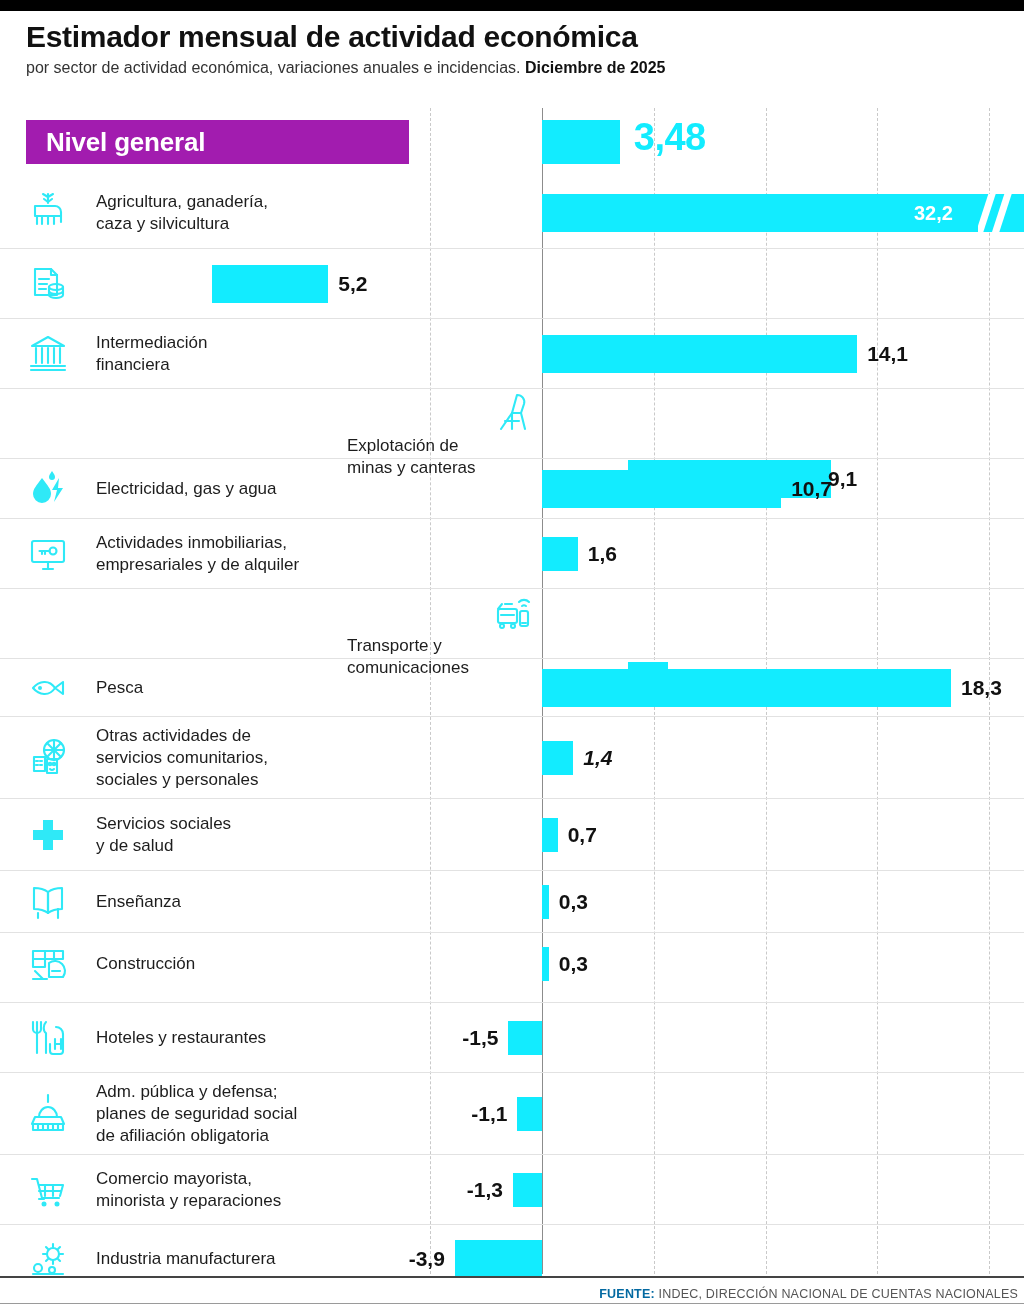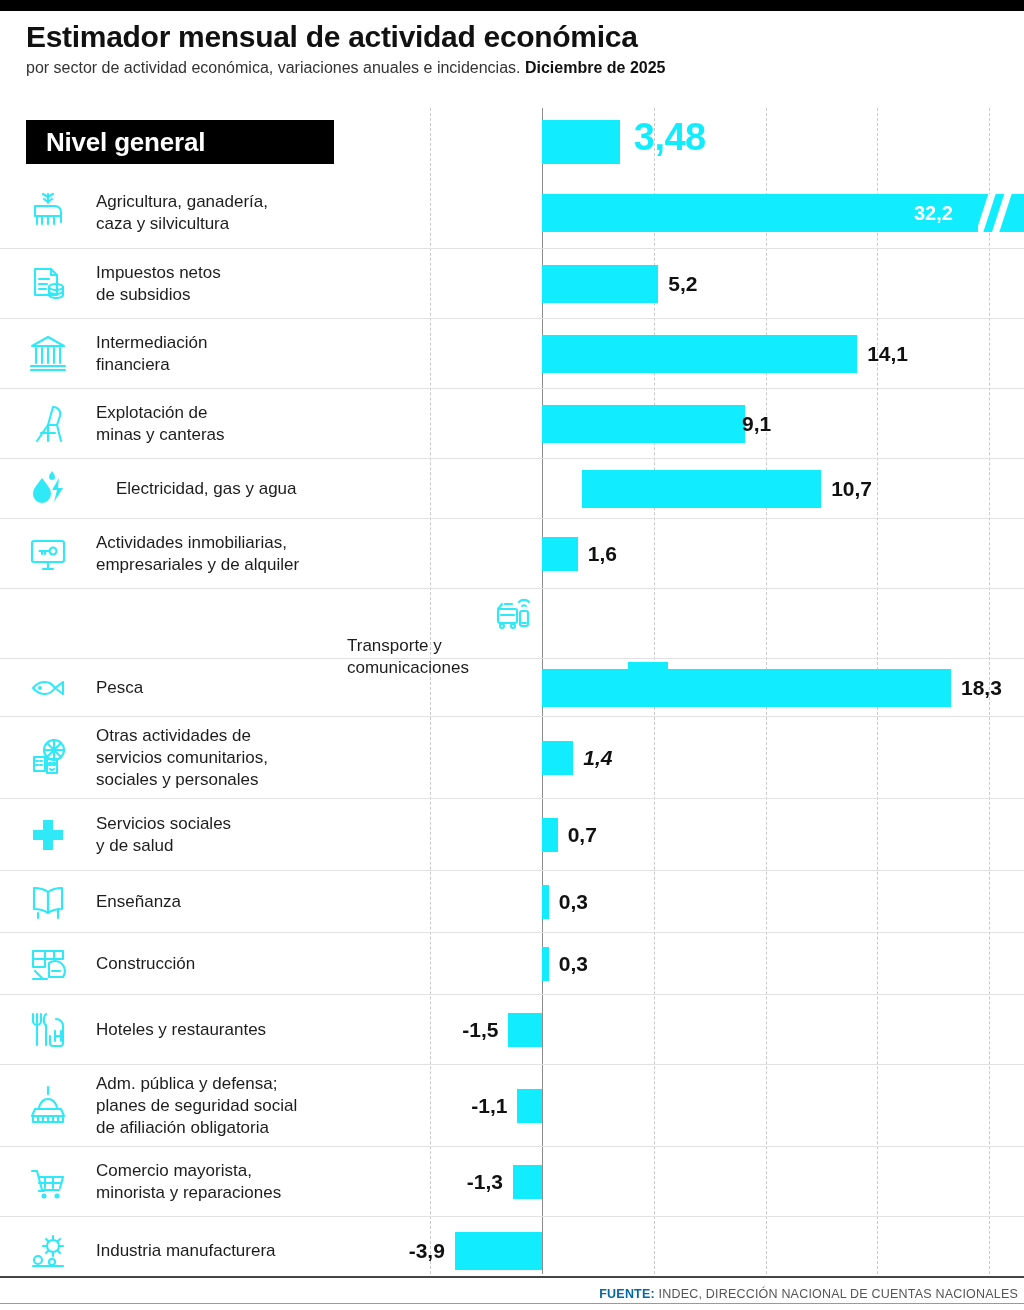"Nivel general" .banner { background: #000000 -> #a21caf; width: 308px -> 383px }
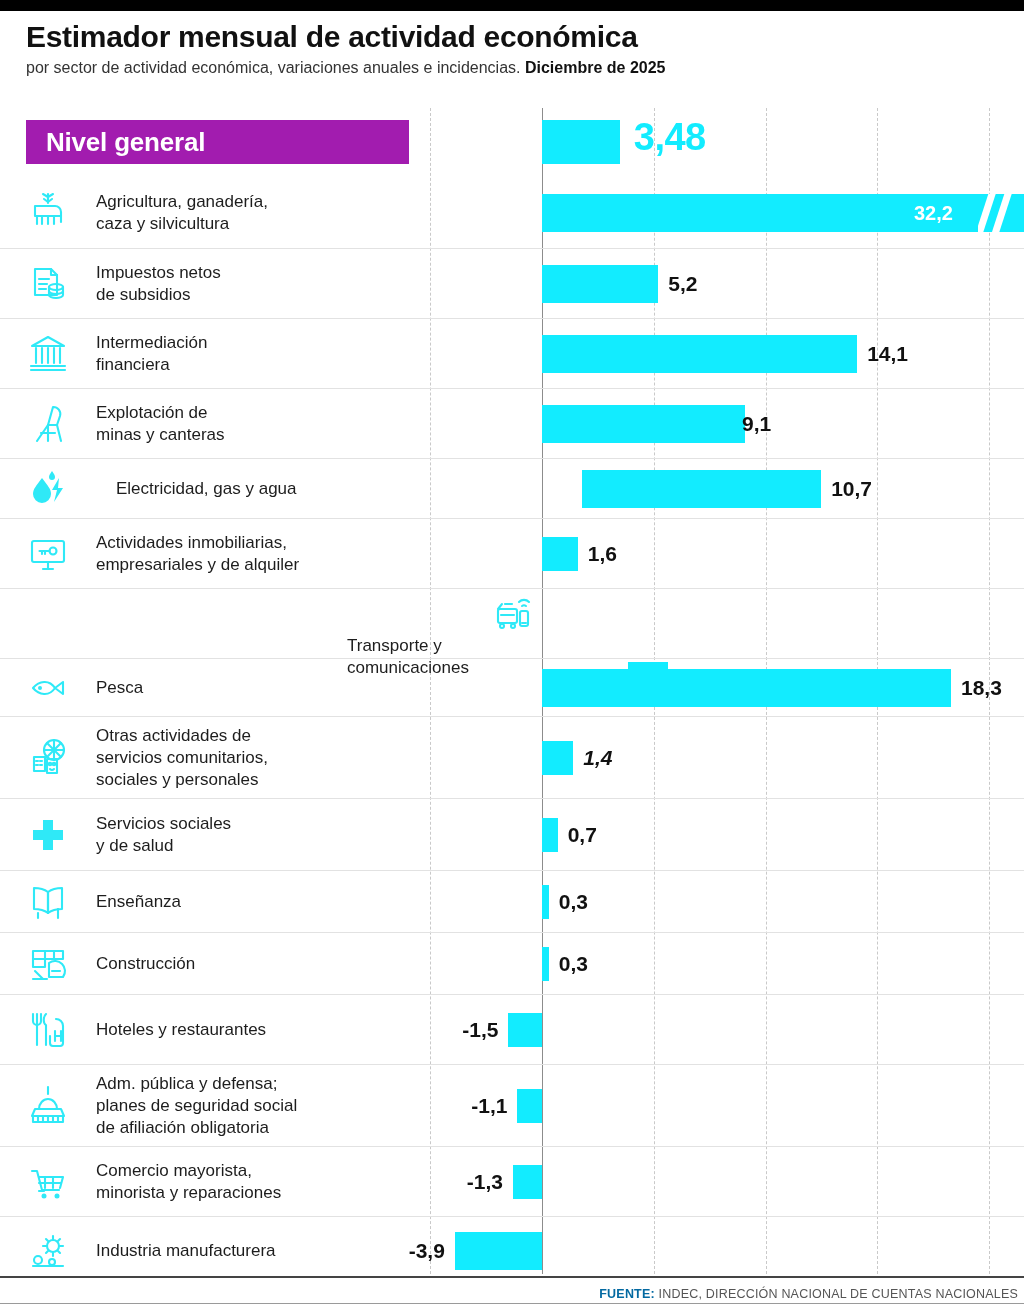"Impuestos netos" div.label-cell { html: <div> <div>Impuestos netos</div> <div>de subsidios</div> </div> -> none }
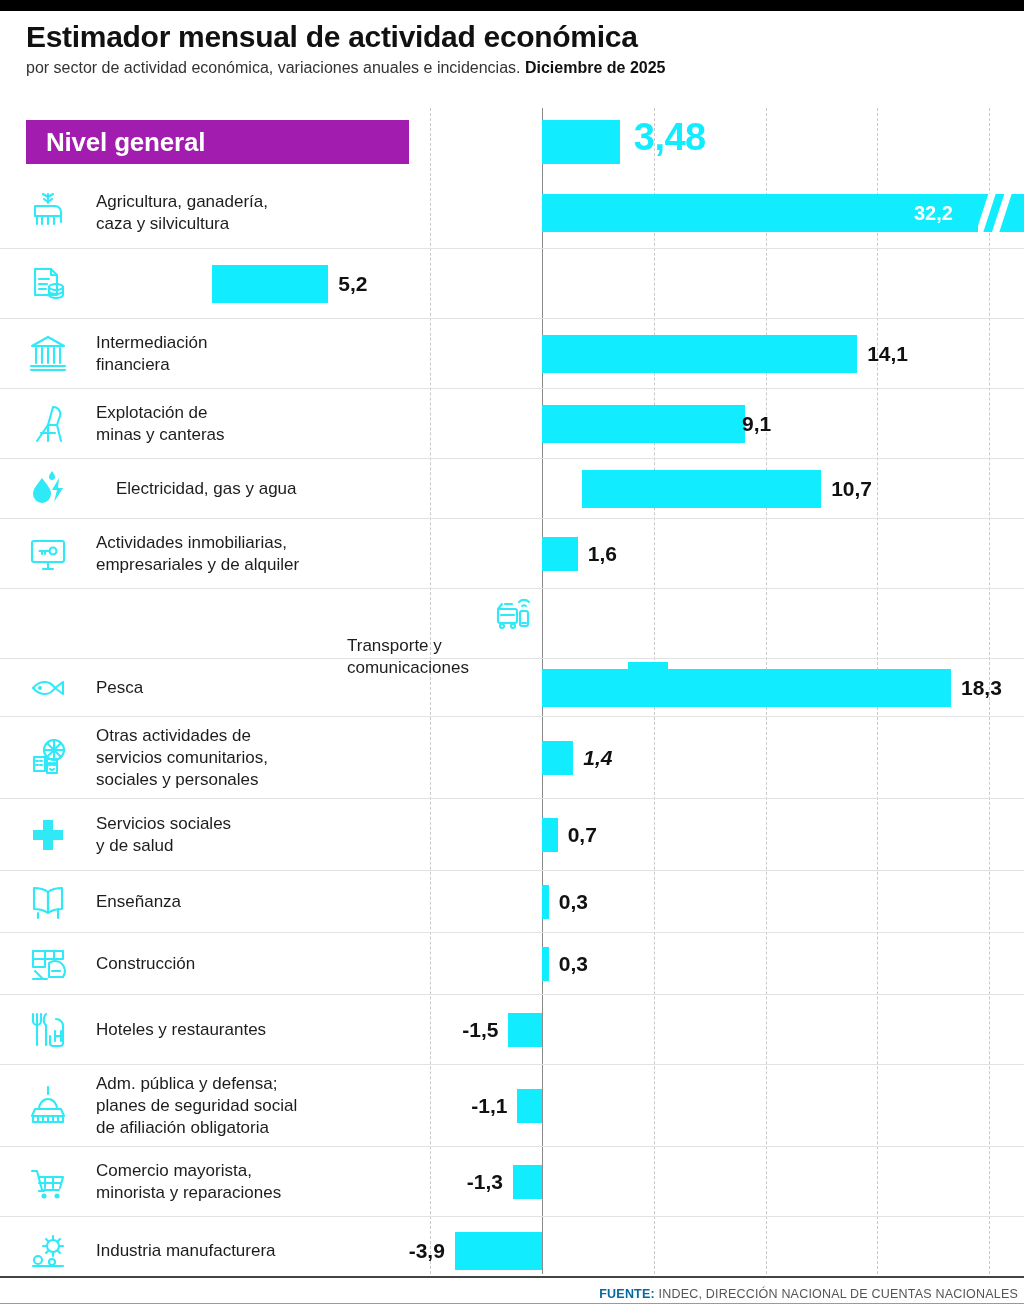"Explotación de" div.row { flex-direction: none -> column }
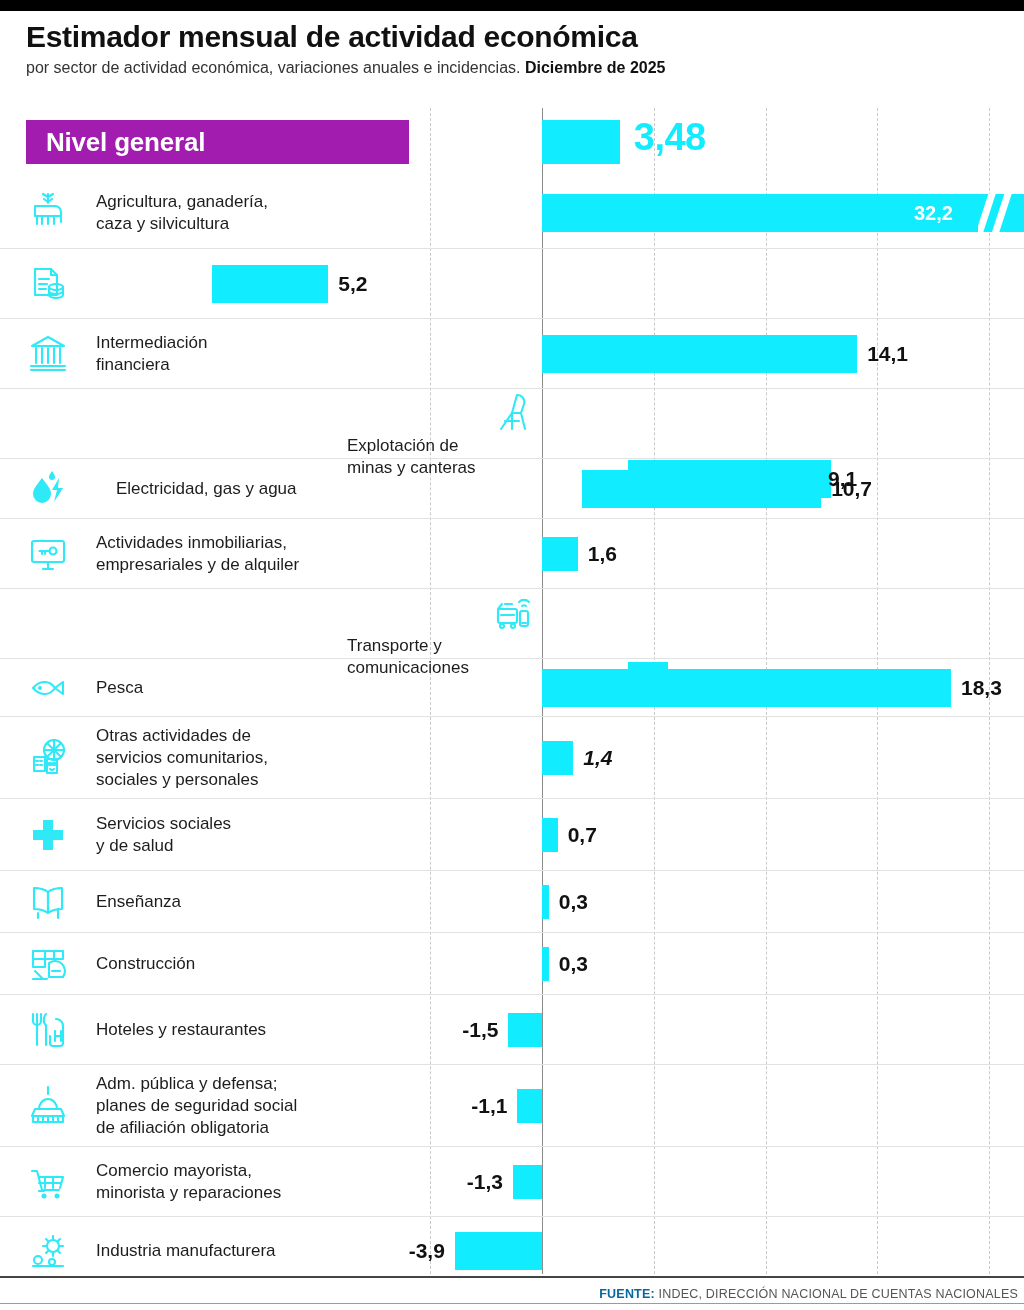"Electricidad, gas y agua" div.row { gap: 20px -> none }
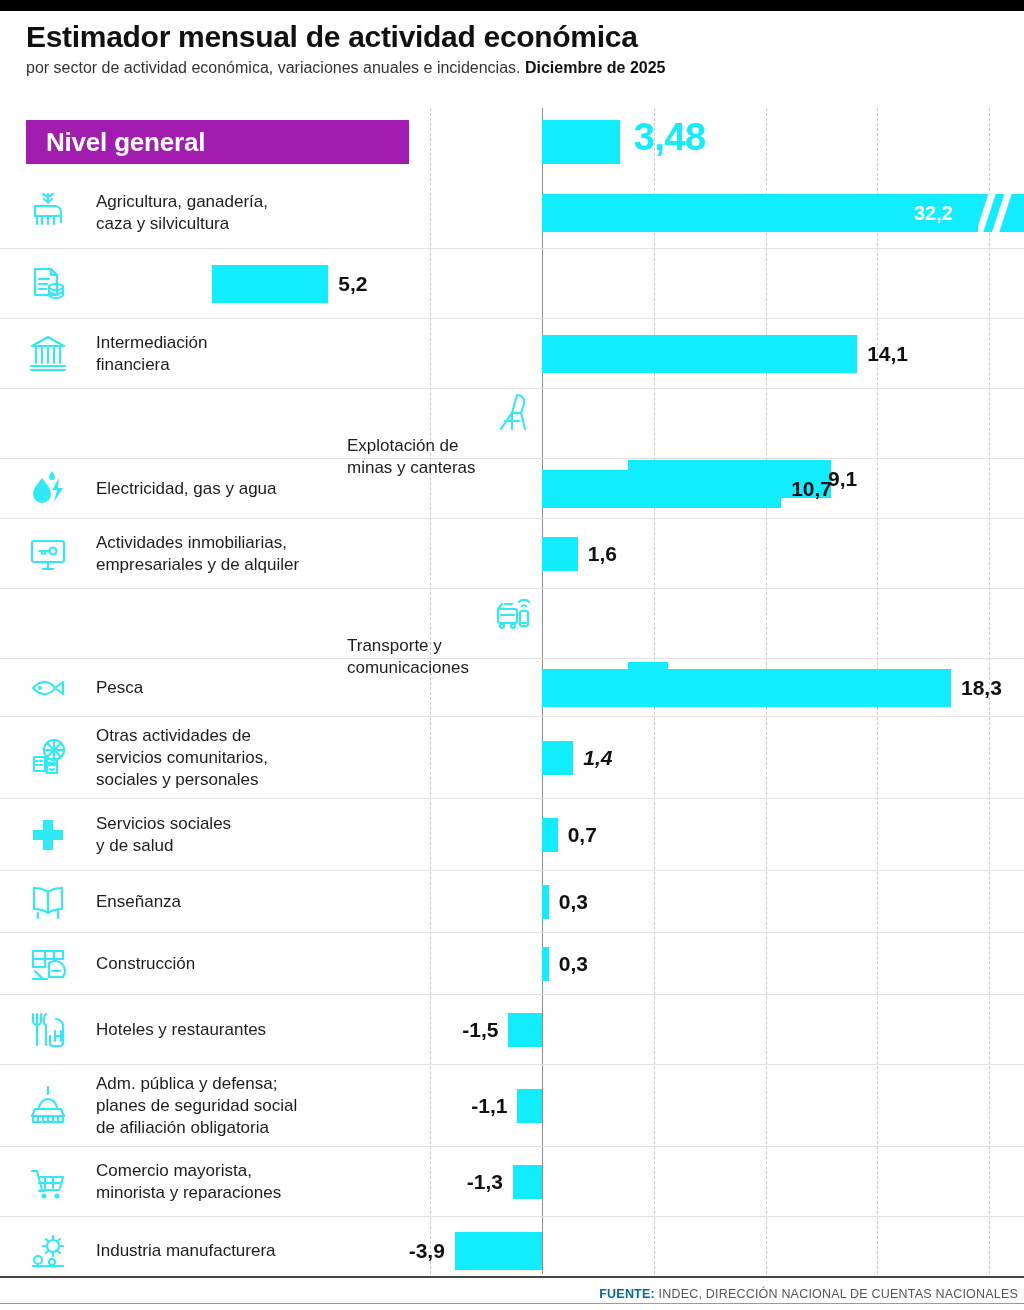"Hoteles y restaurantes" div.row { margin-top: none -> 8px }
